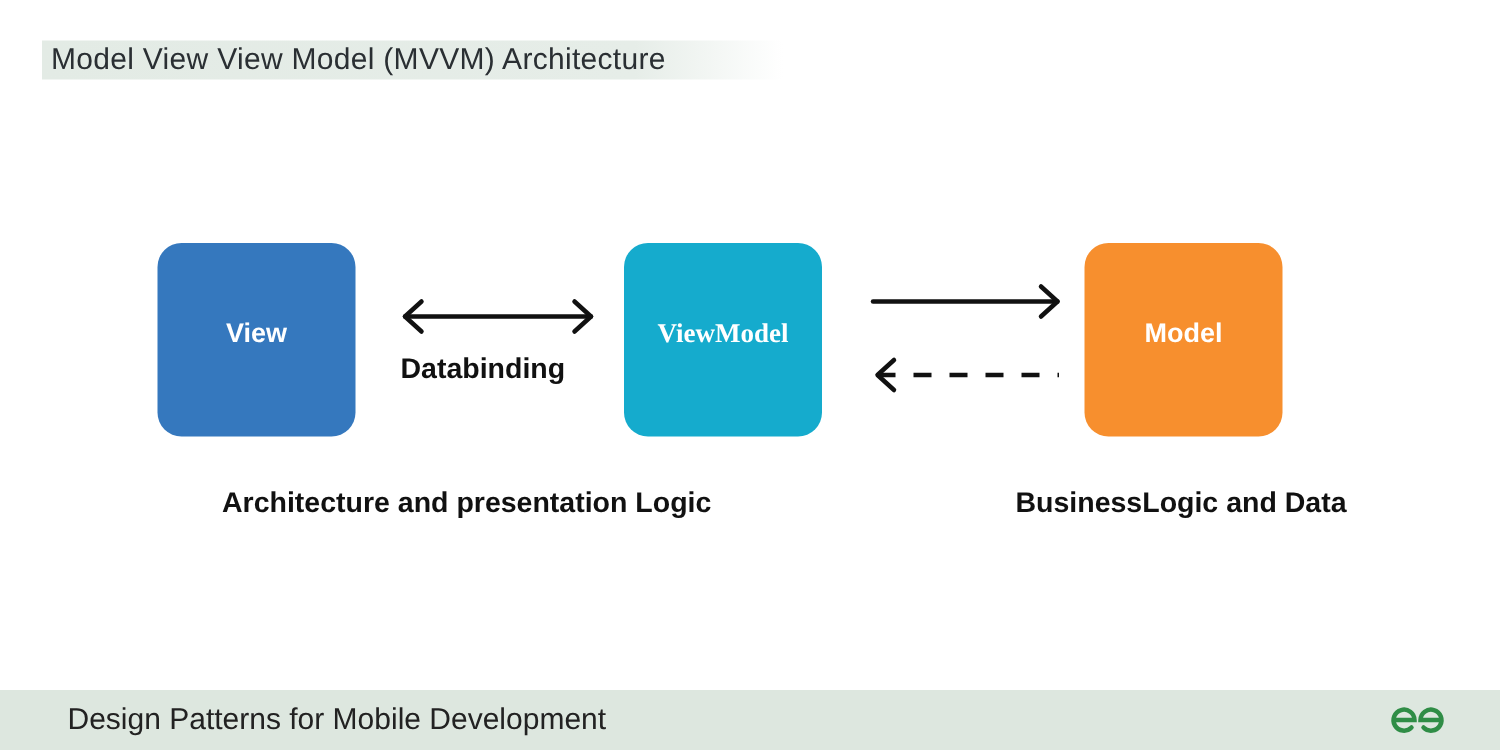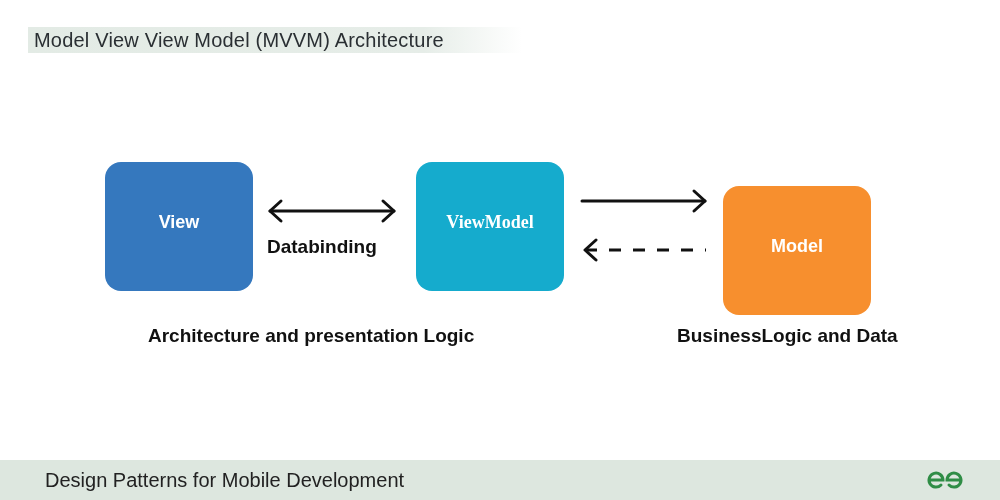"View" .box { width: 148px -> 132px }
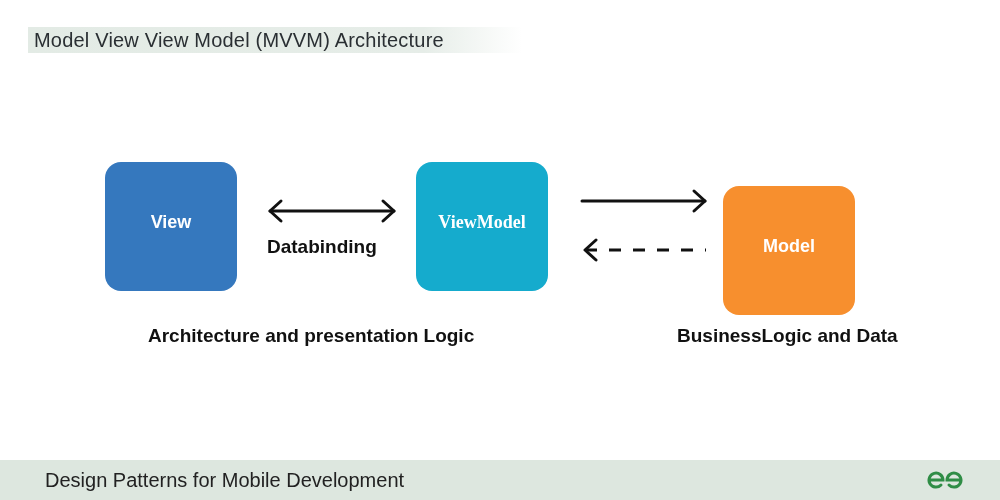"Model" .box-model { margin-top: 24px -> none }
